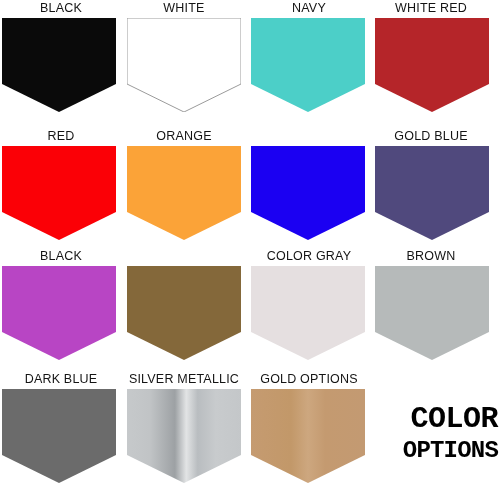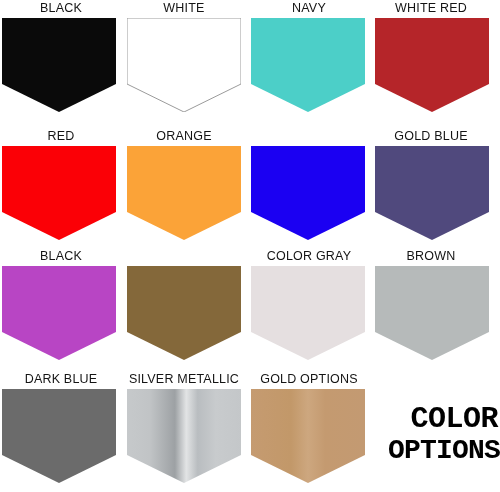"OPTIONS" .title-line.second { font-size: 28px -> 24px }
